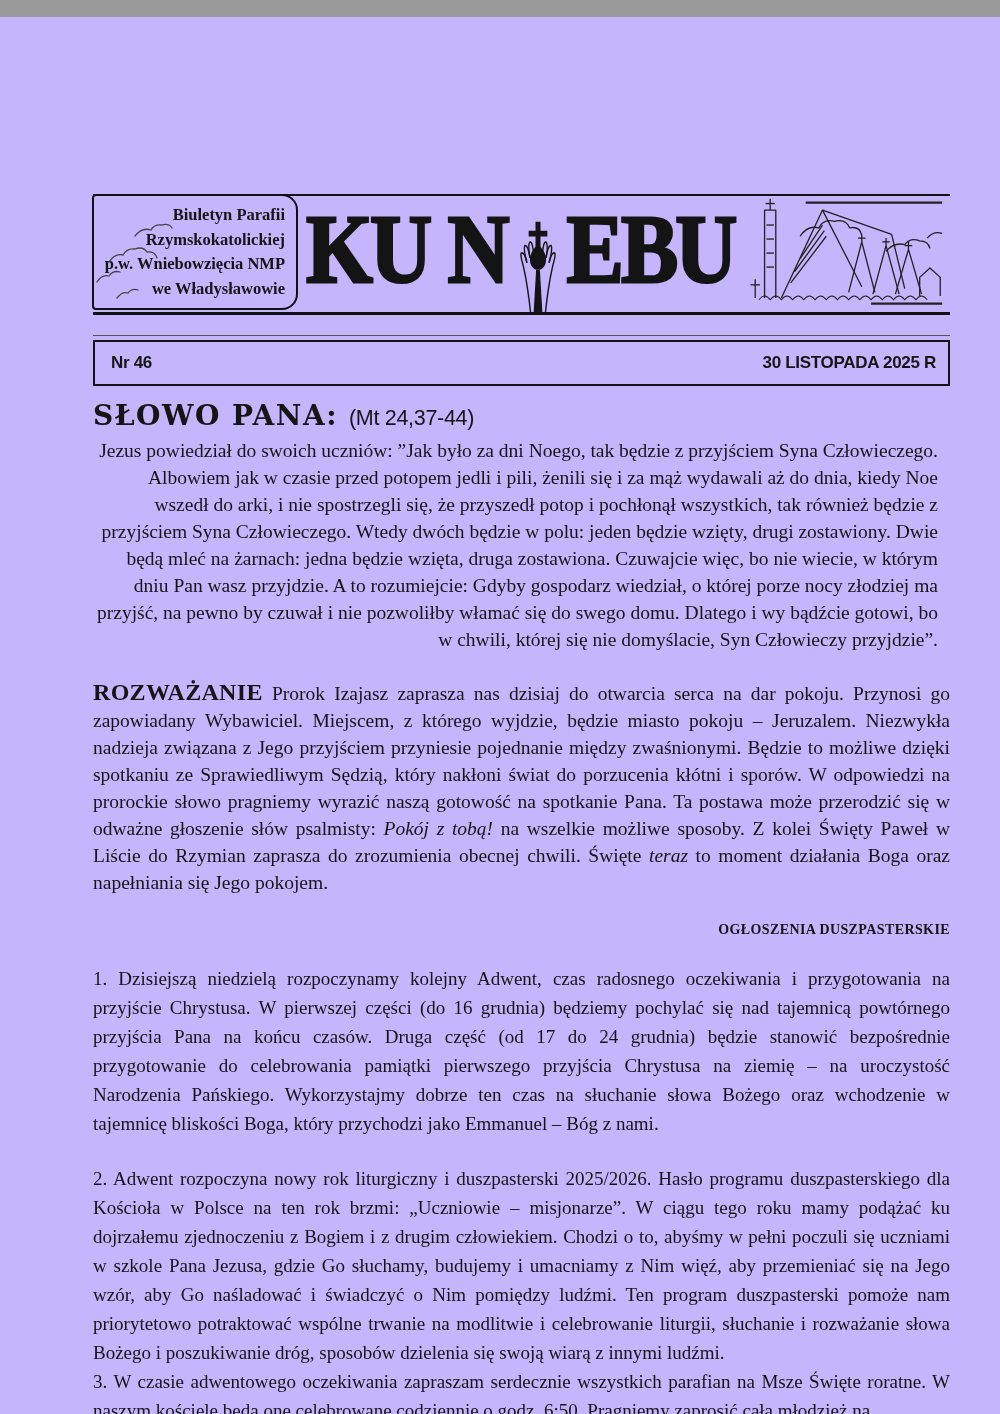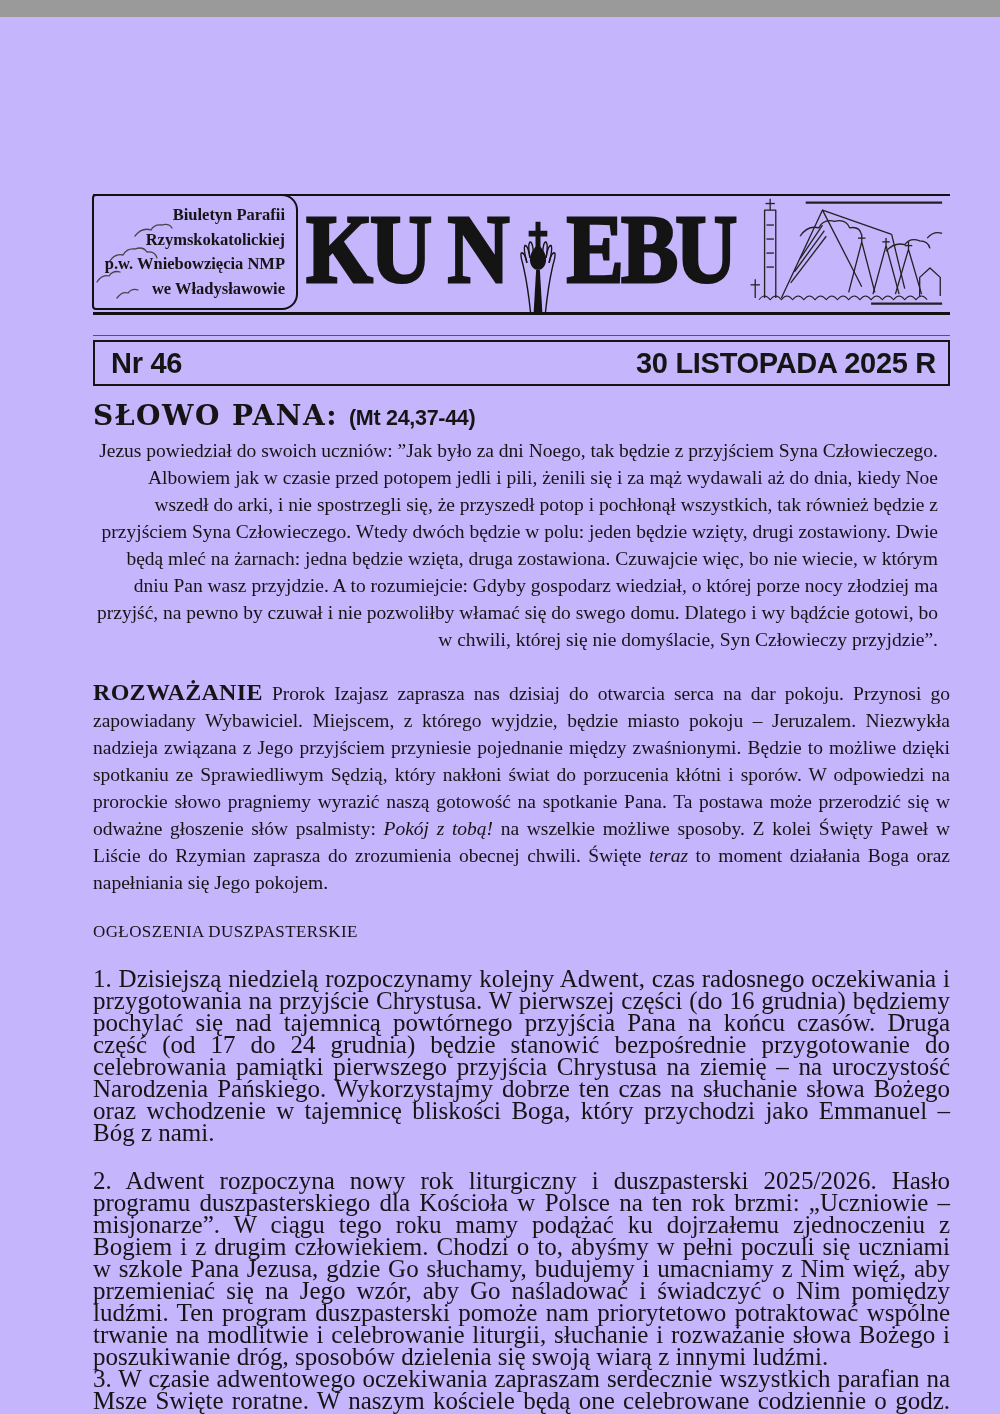"Nr 46" .issue-bar { font-size: 29px -> 17px }
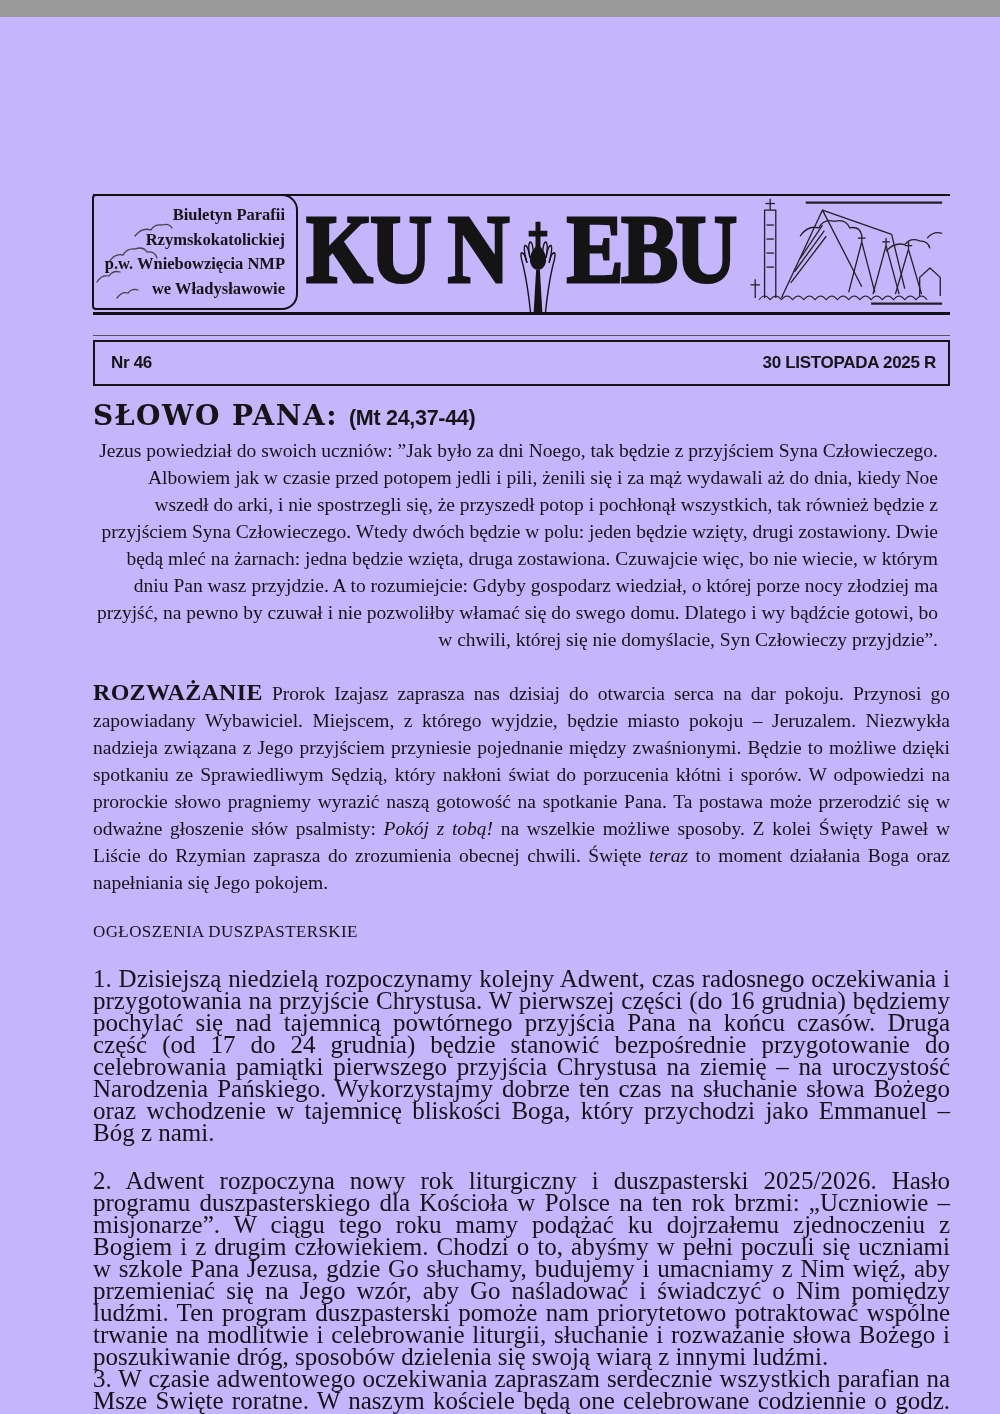"(Mt 24,37-44)" .slowo .ref { font-weight: bold -> none }
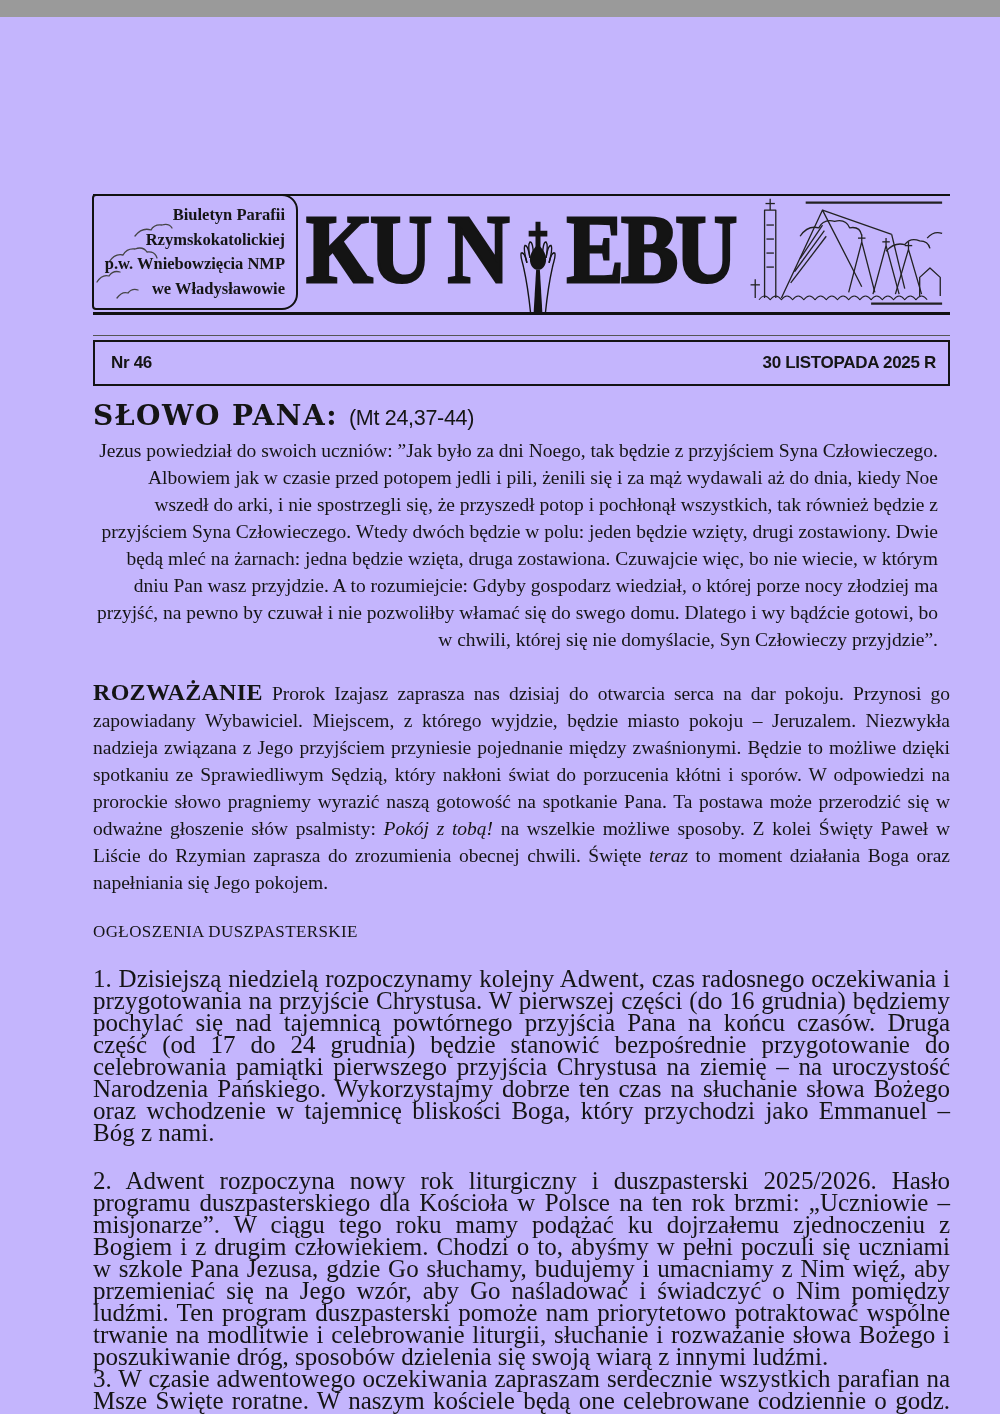"OGŁOSZENIA DUSZPASTERSKIE" .ann-head { font-size: 17px -> 14px; font-weight: normal -> bold; text-align: none -> right }
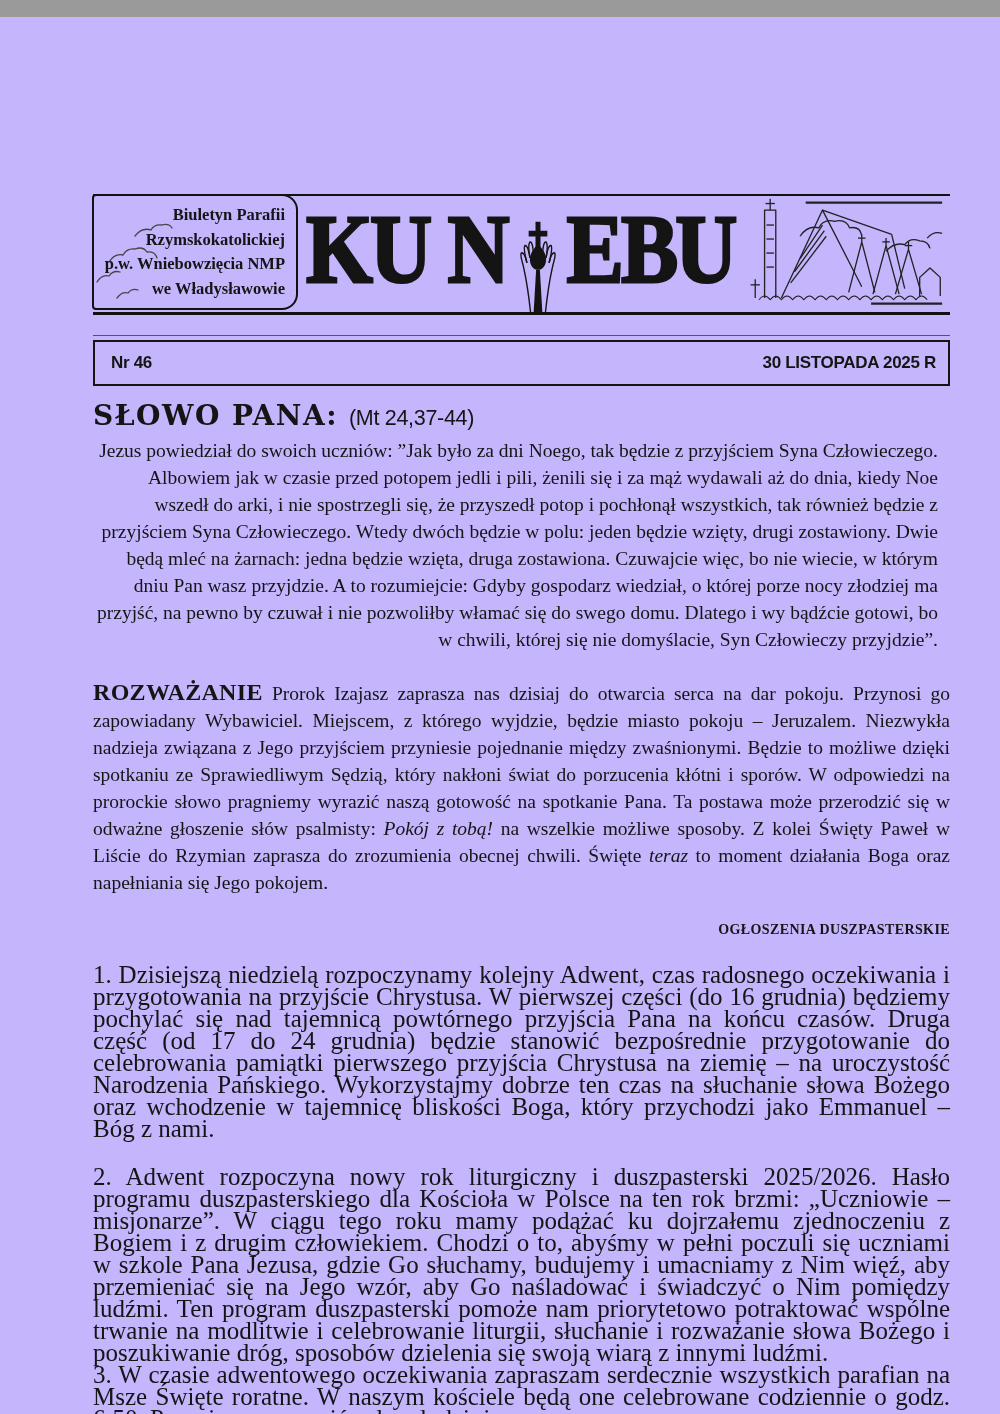"1. Dzisiejszą niedzielą rozpoczynamy" .ann { font-size: 25px -> 19px; line-height: 22px -> 29px }
